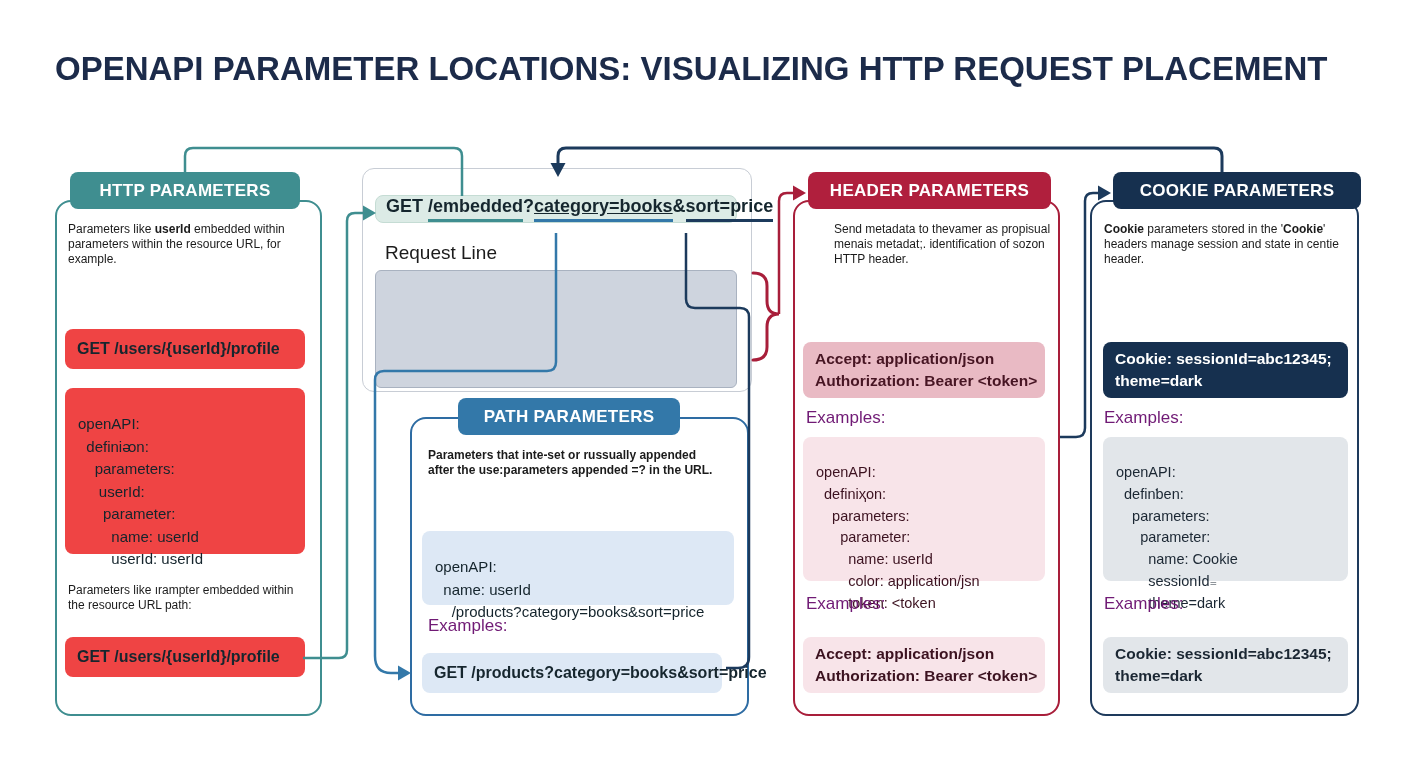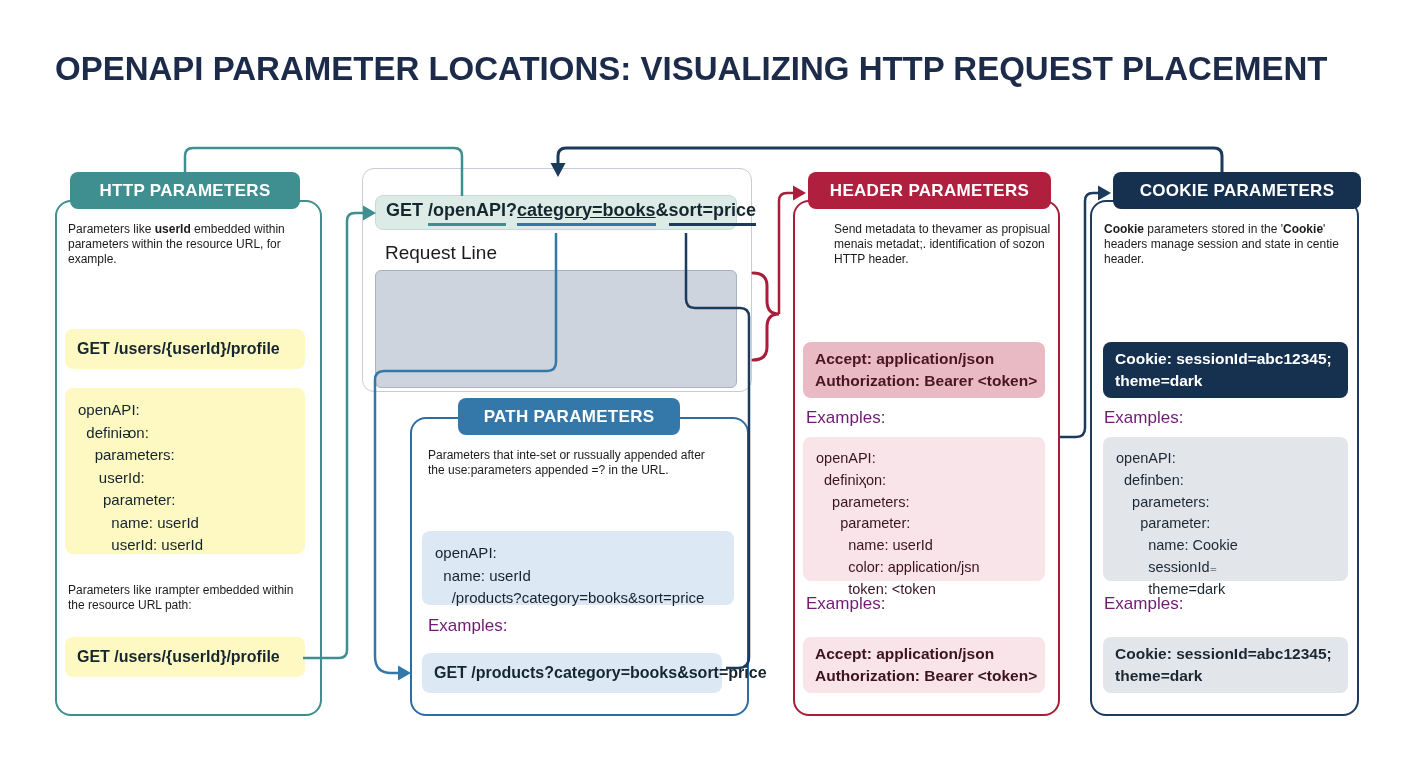"GET" #request-url-bar { height: 35px -> 28px }
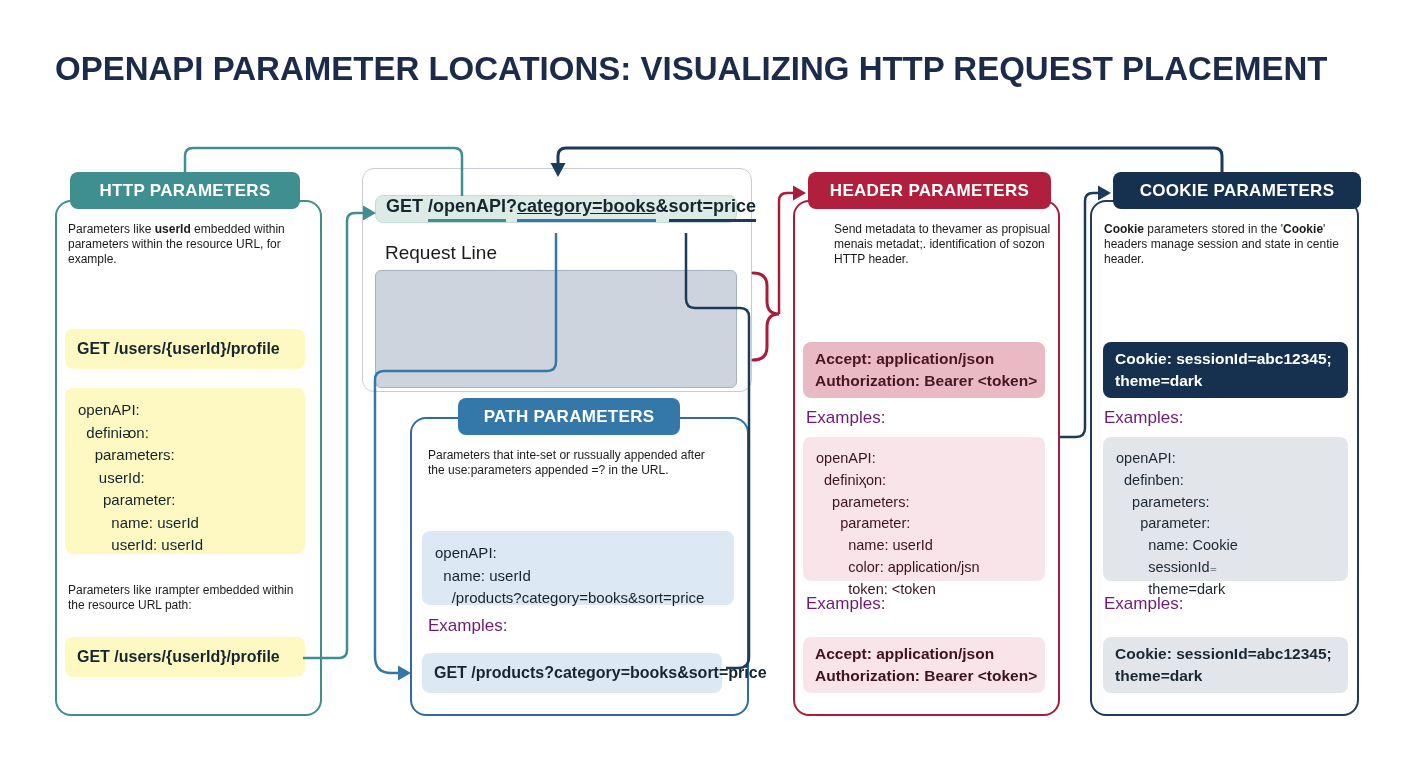"/openAPI" span.u-teal { text: /openAPI -> /embedded }
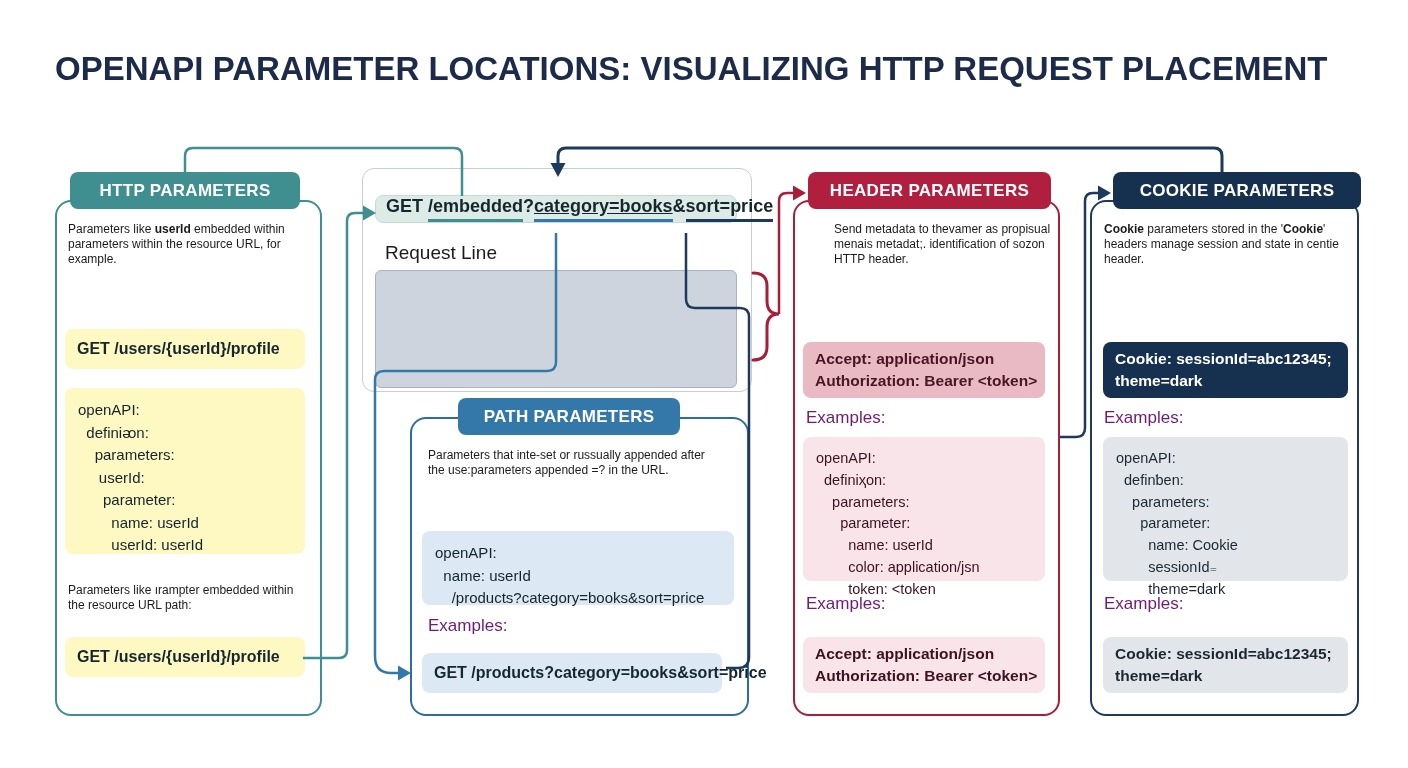"GET /users/{userId}/profile" .bg-teal { background: #fef9c3 -> #ef4444 }
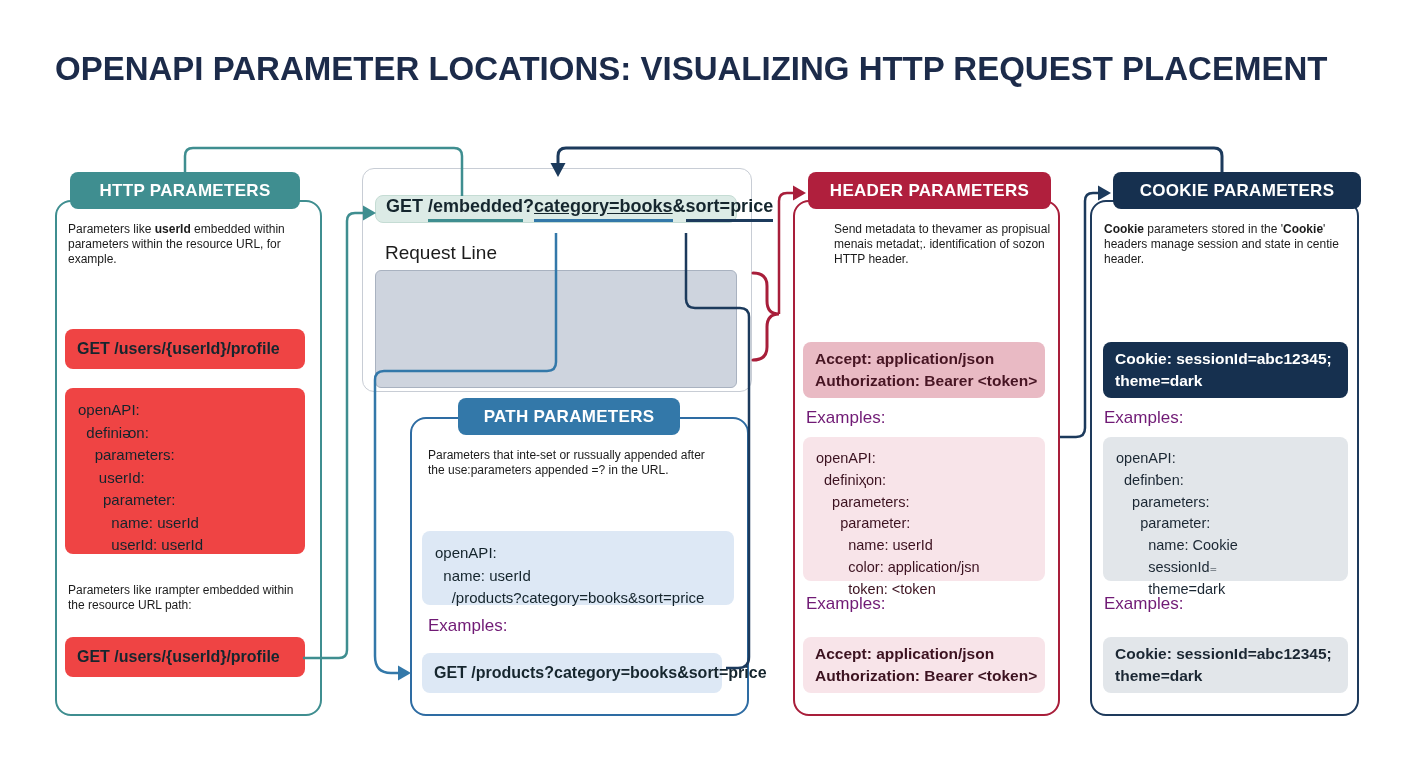"openAPI:" .yaml { padding: 11px 0 0 13px -> 25px 0 0 13px }
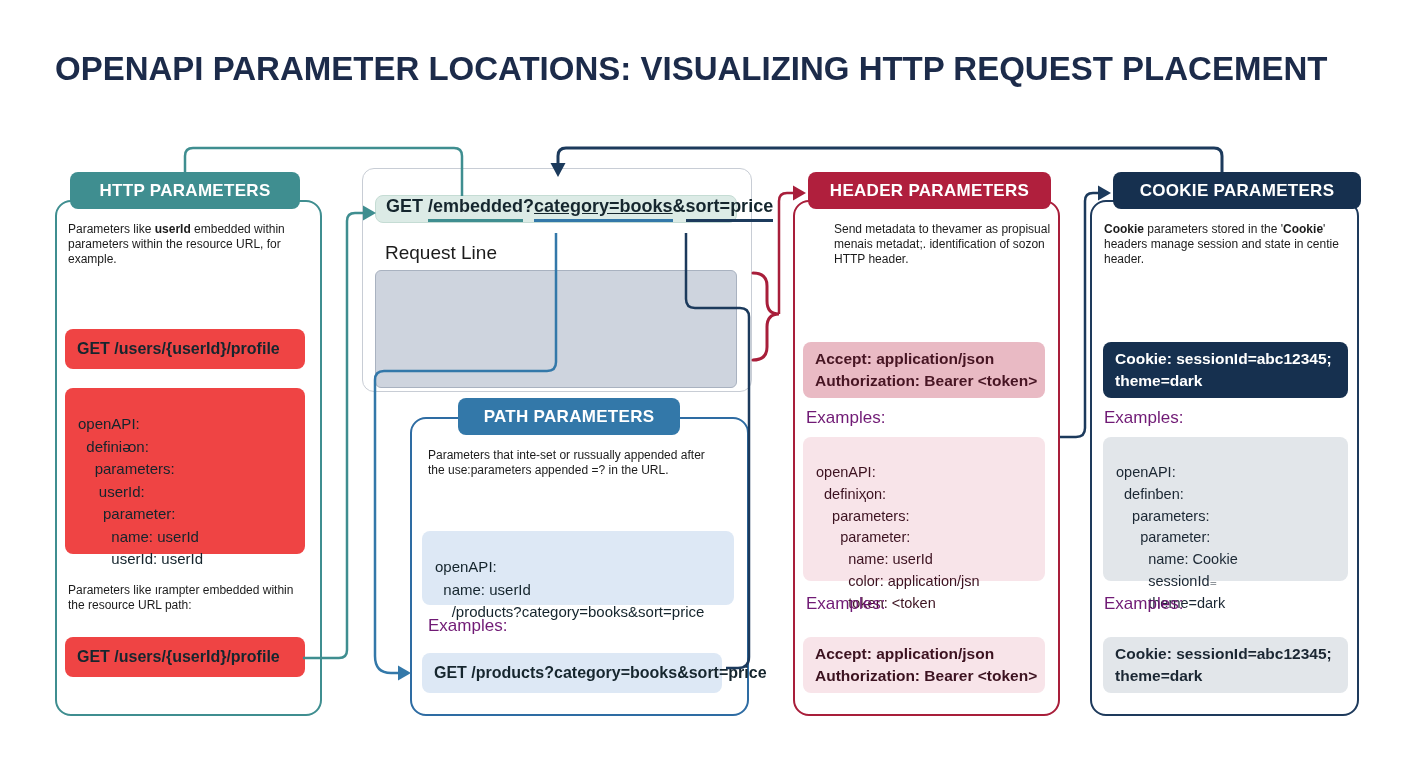"Parameters that inte-set or russually" div.abs { font-weight: none -> bold }
